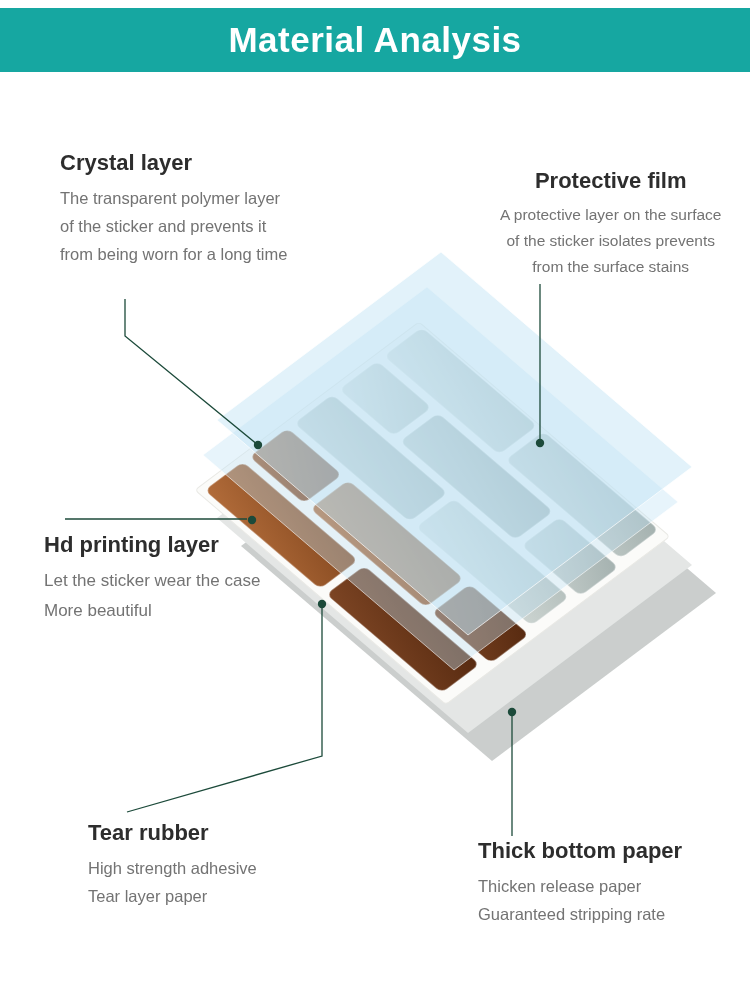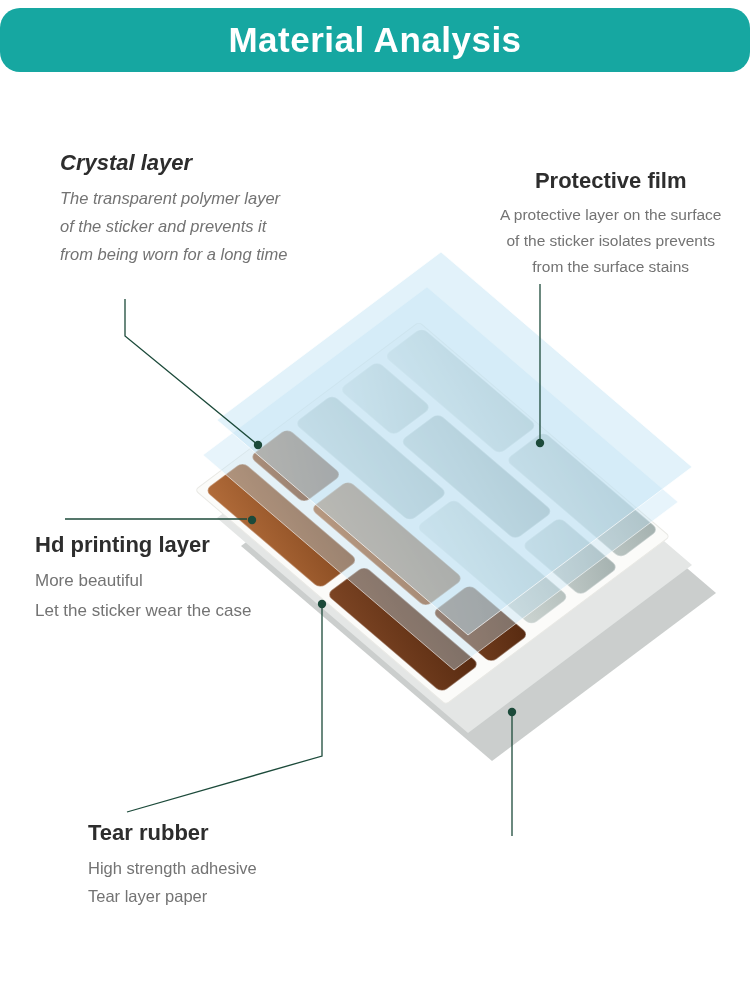"Material Analysis" .banner { border-radius: 20px -> none }
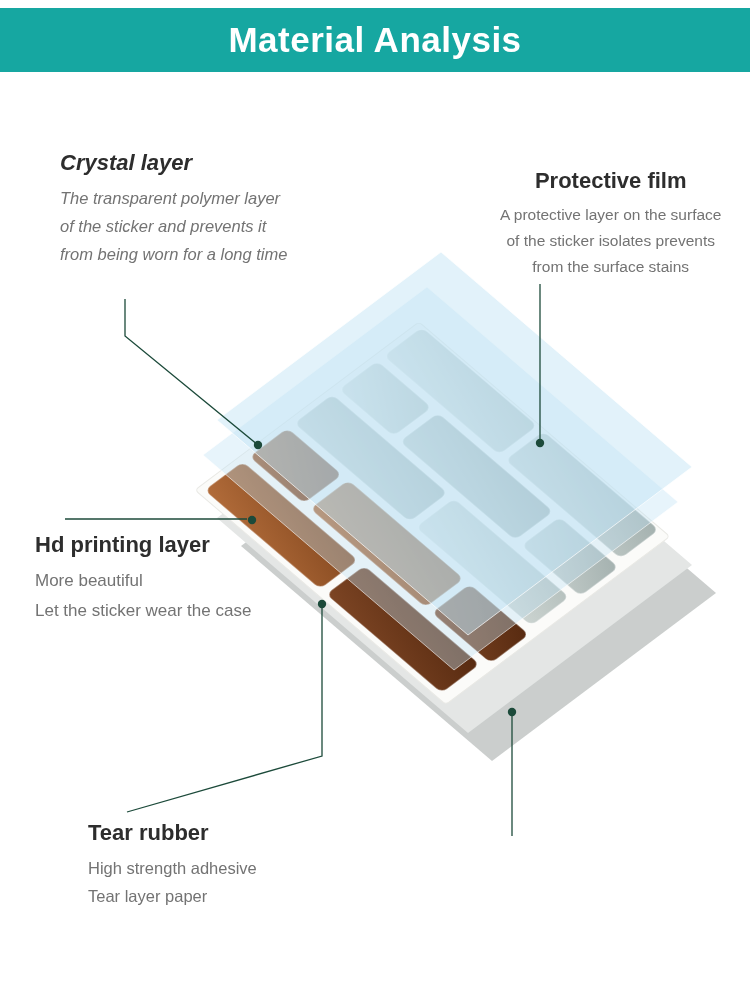"Crystal layer" .anno-crystal { font-style: italic -> none }
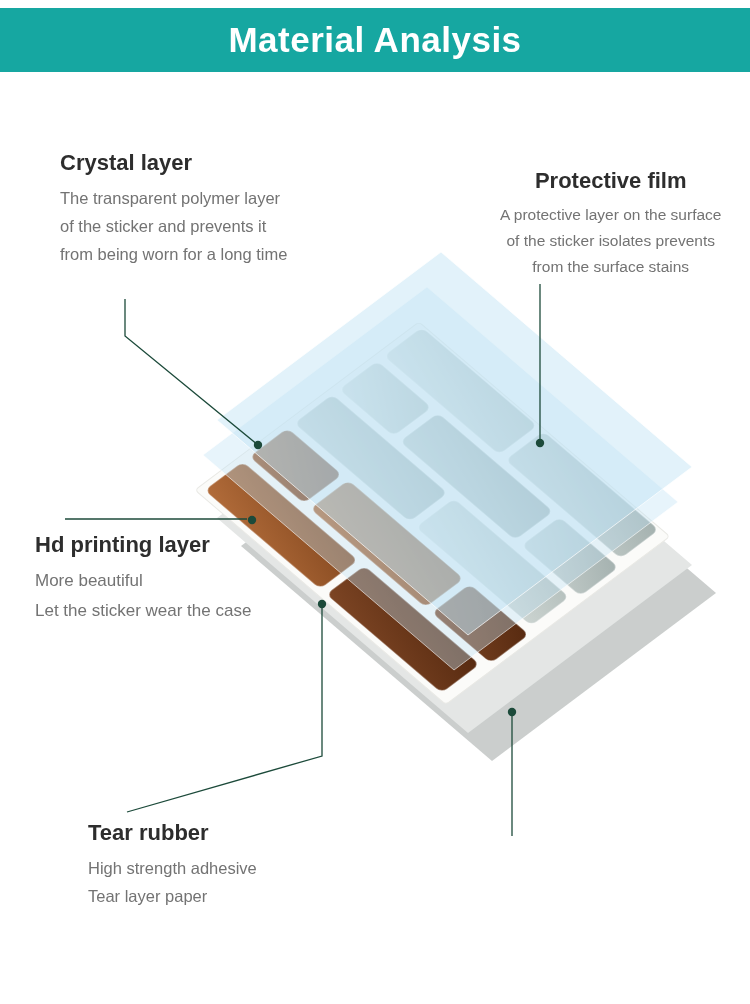"Hd printing layer" .anno-hd { left: 35px -> 44px }
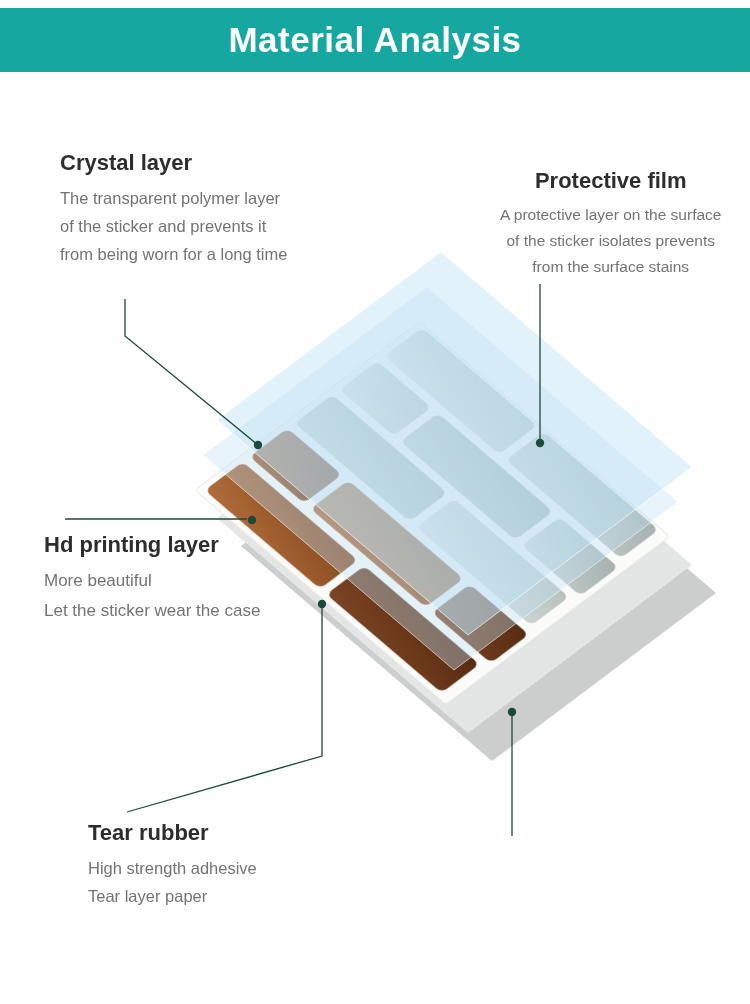"More beautiful" div.line { order: before "Let the sticker wear the" -> after "Let the sticker wear the" }
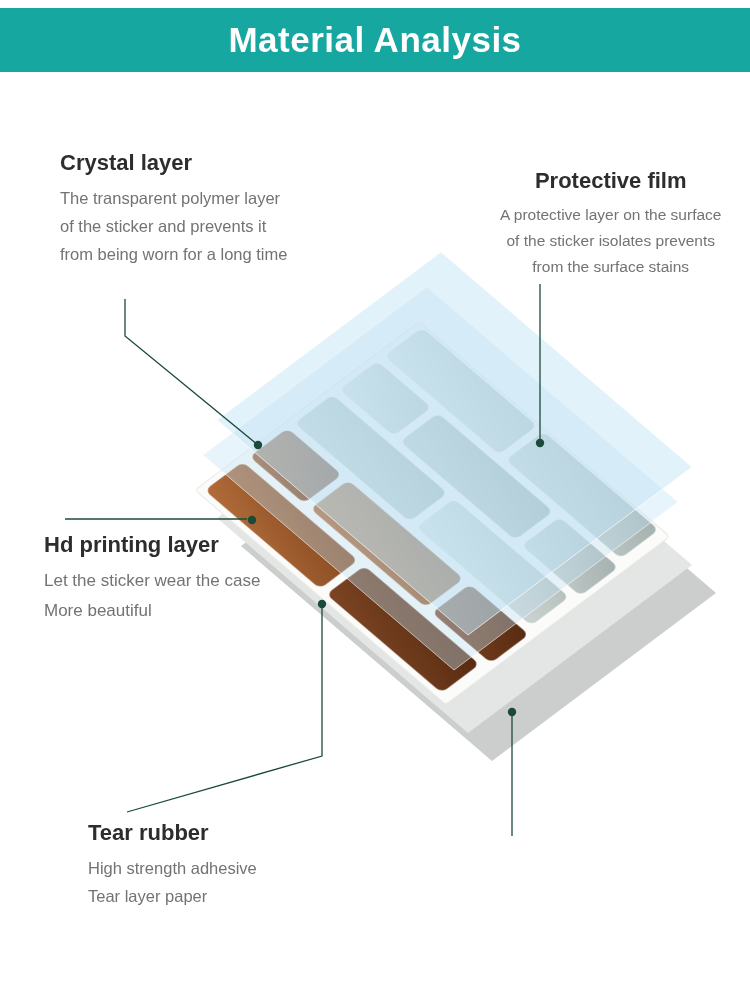"Thick bottom paper" div.anno { html: none -> <div> <h2>Thick bottom paper</h2> <div>Thicken release paper</div> <div>Guaranteed stripping rate</div> </div> }
